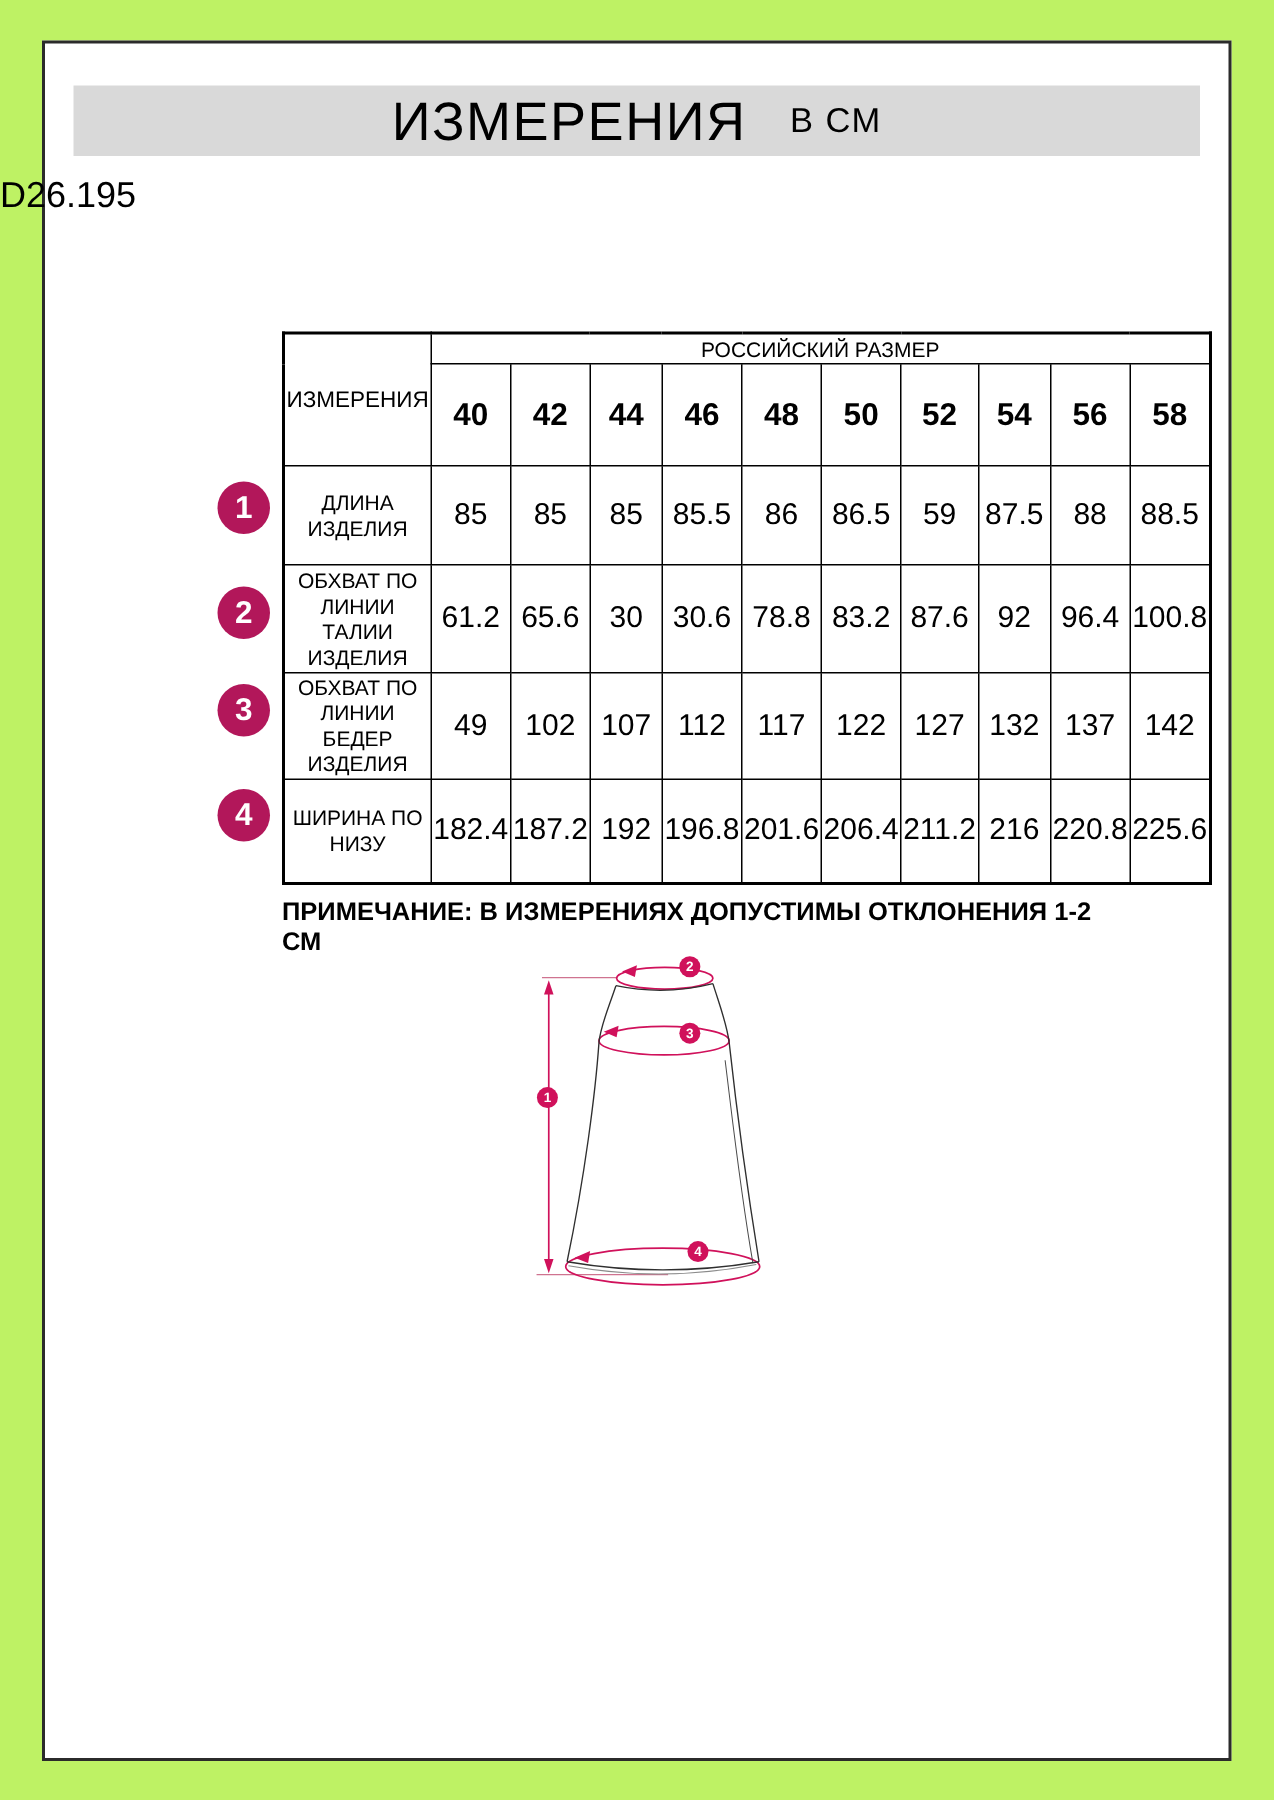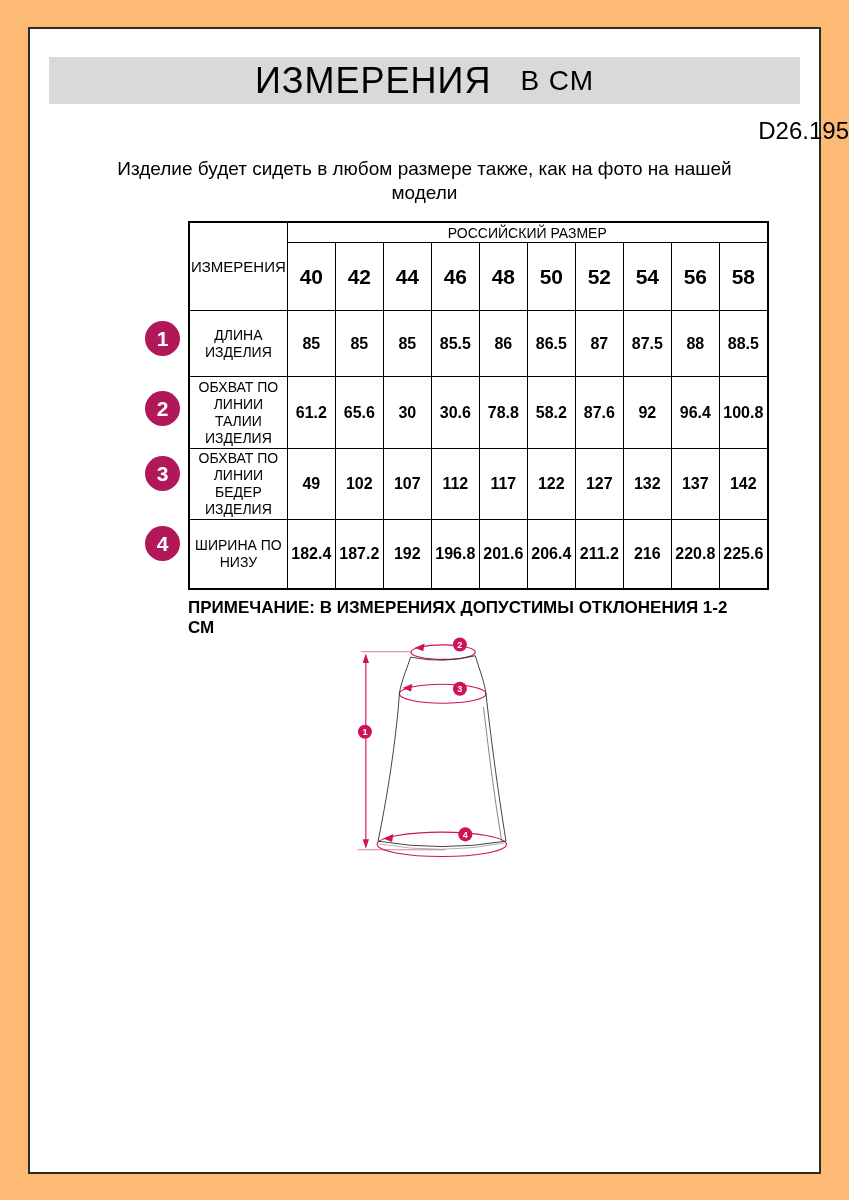"ИЗМЕРЕНИЯ" .page { background: #fdba74 -> #bef264 }
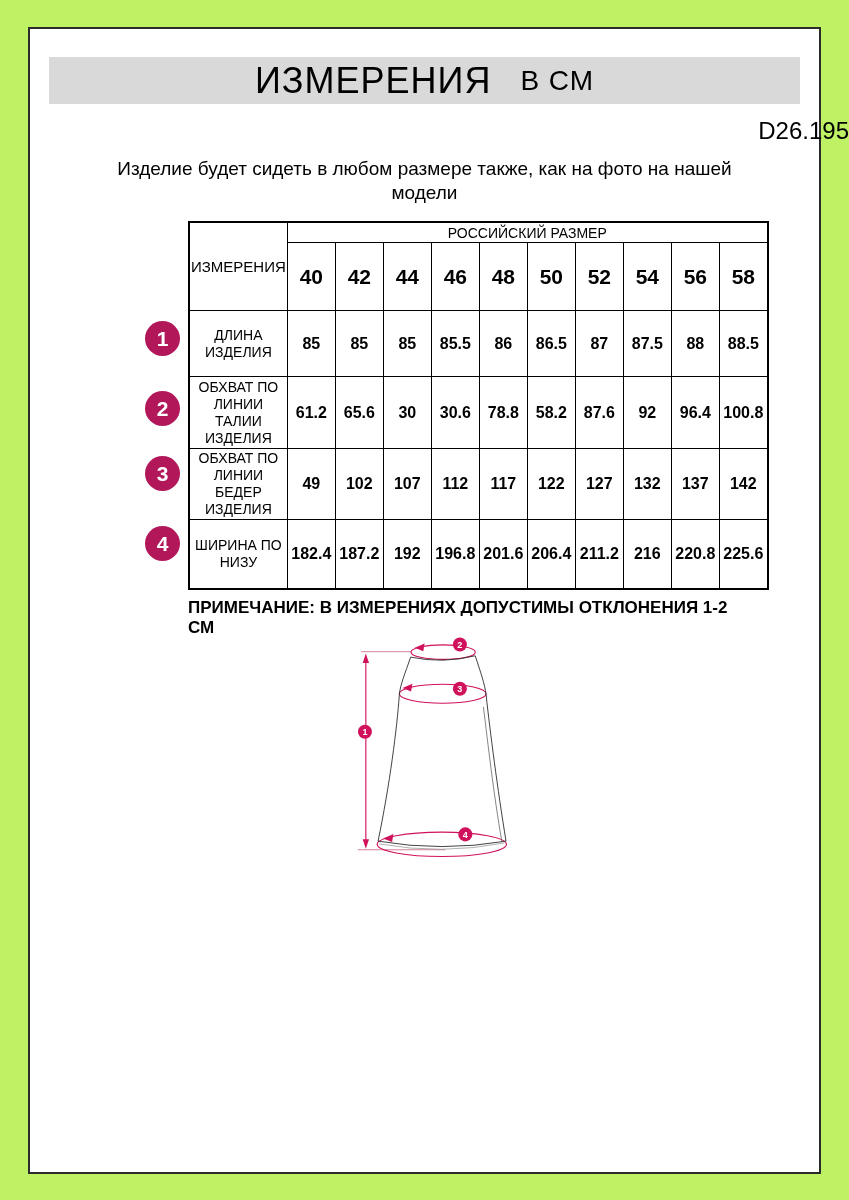"В СМ" .title-unit { font-size: 28px -> 23px }
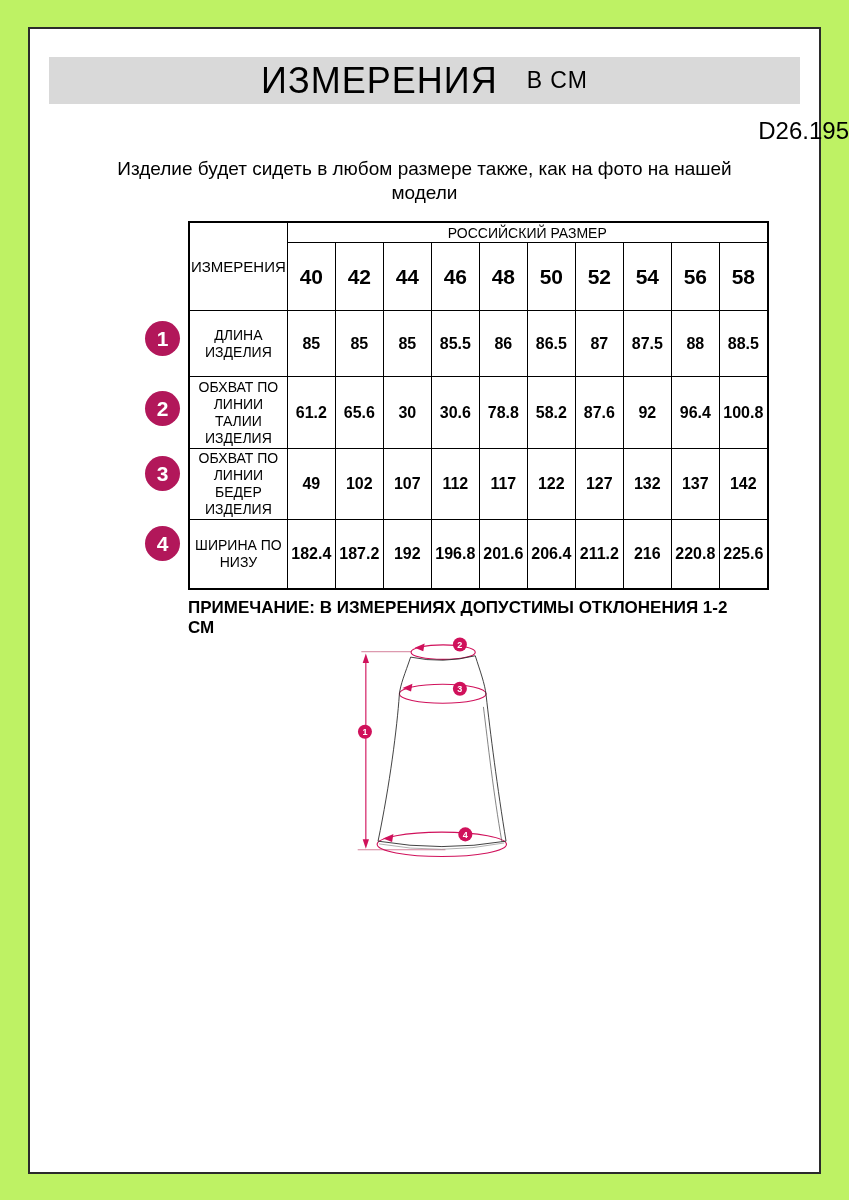"D26.195" .model { text-align: right -> left }
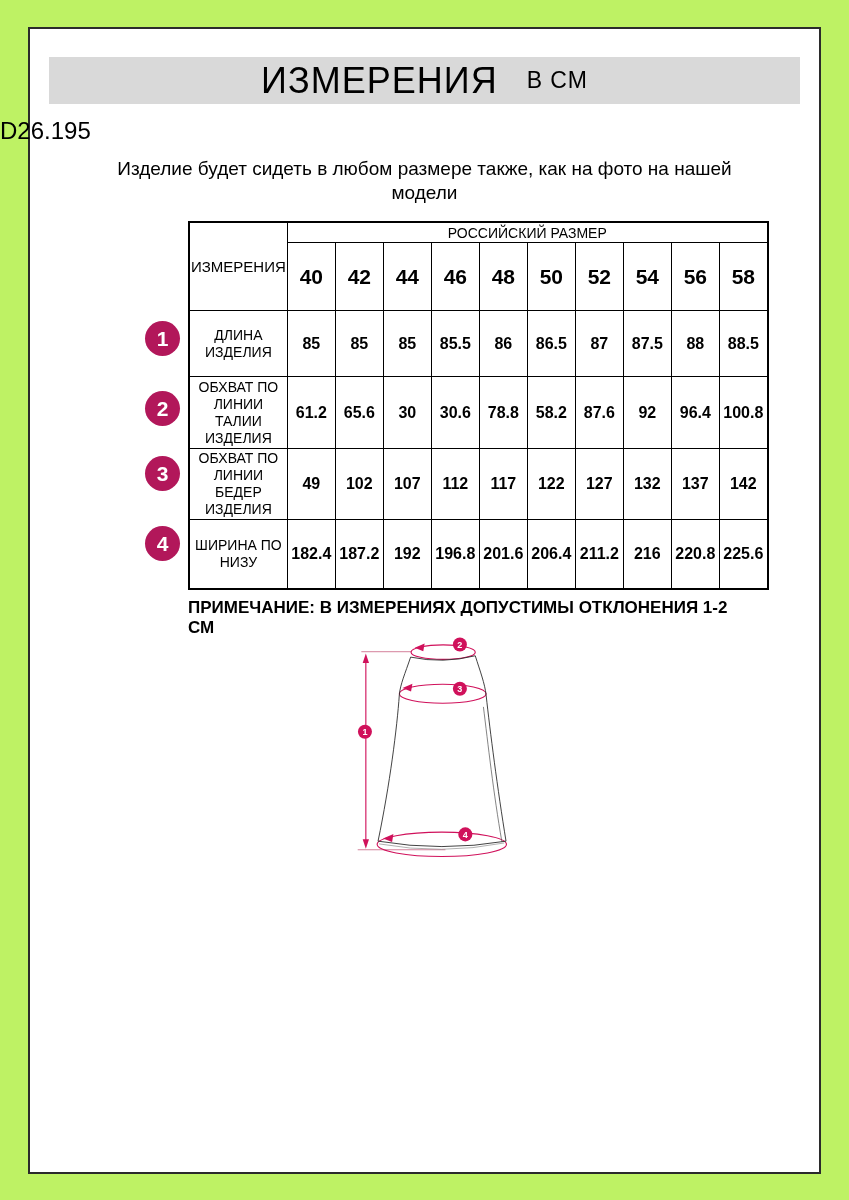"Изделие будет сидеть в любом" div.subtitle { html: <div>Изделие будет сидеть в любом размере также, как на фото на нашей модели</div> -> none }
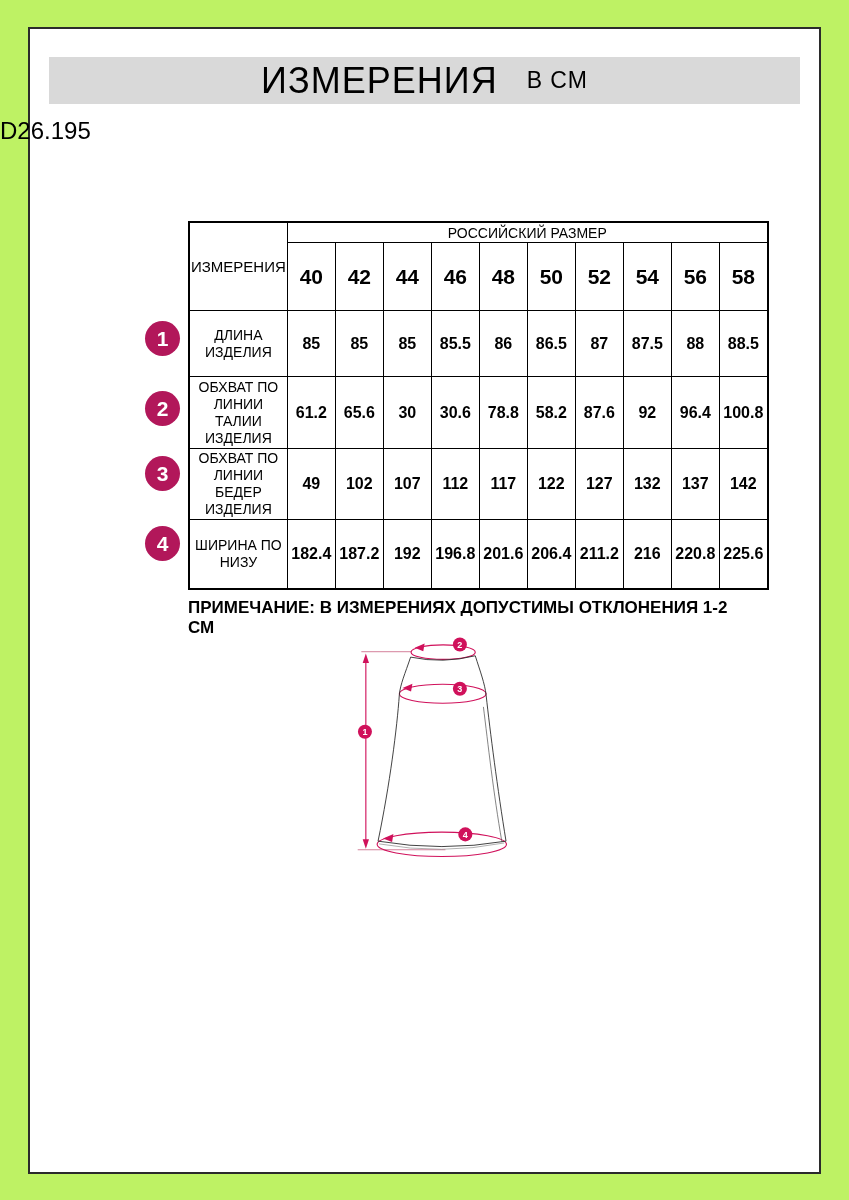"85" td.value-cell { font-size: 16px -> 20px; font-weight: 700 -> 400 }
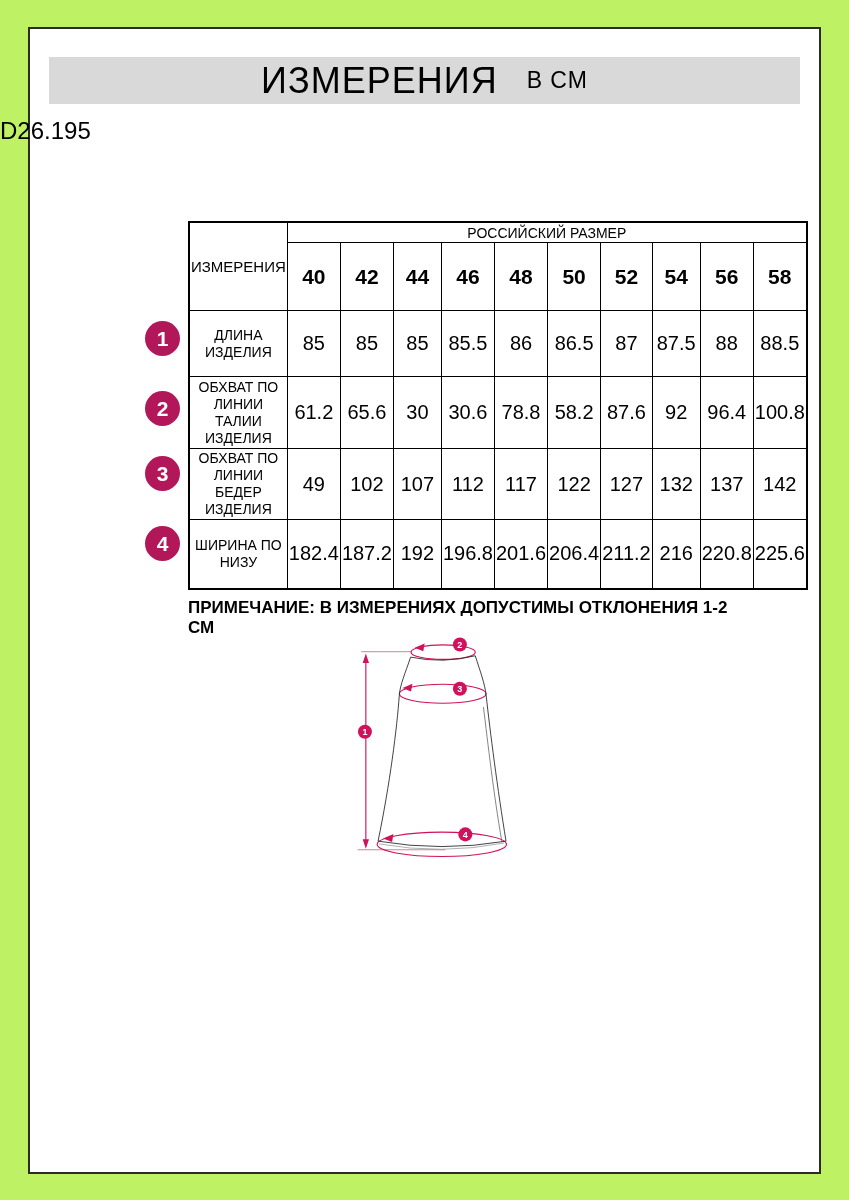"87" td.value-cell { text: 87 -> 59 }
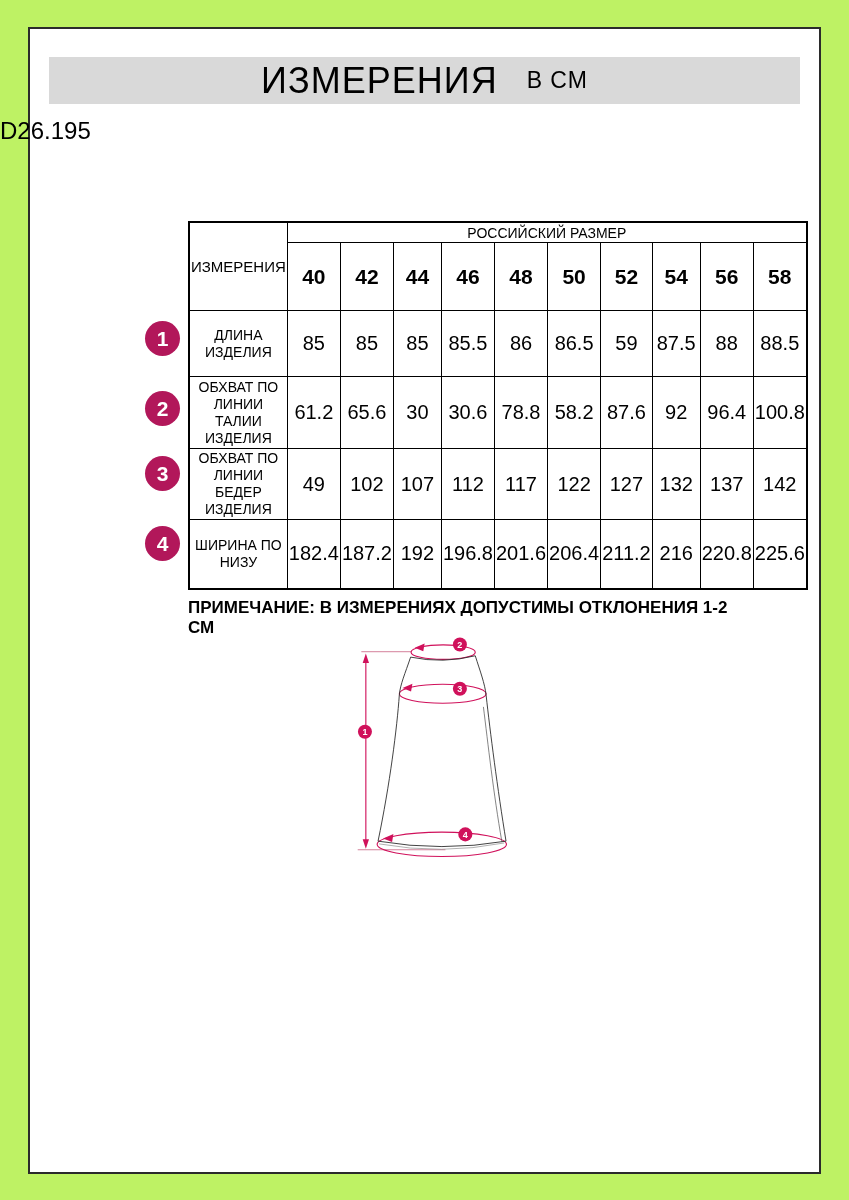"58.2" td.value-cell { text: 58.2 -> 83.2 }
